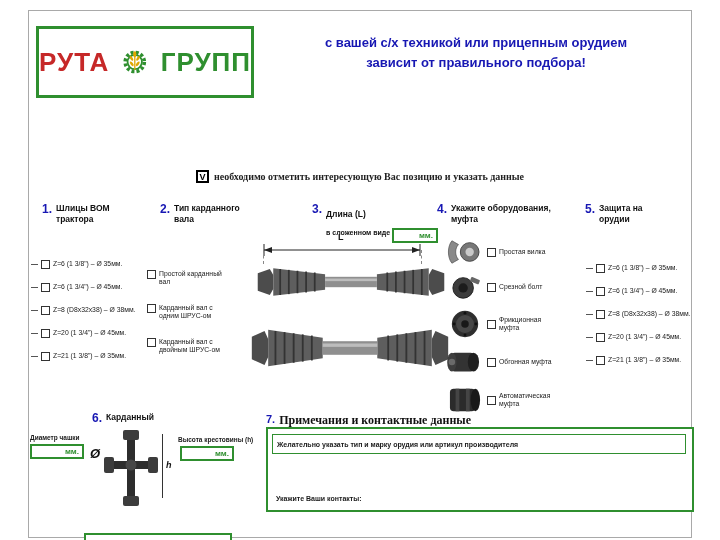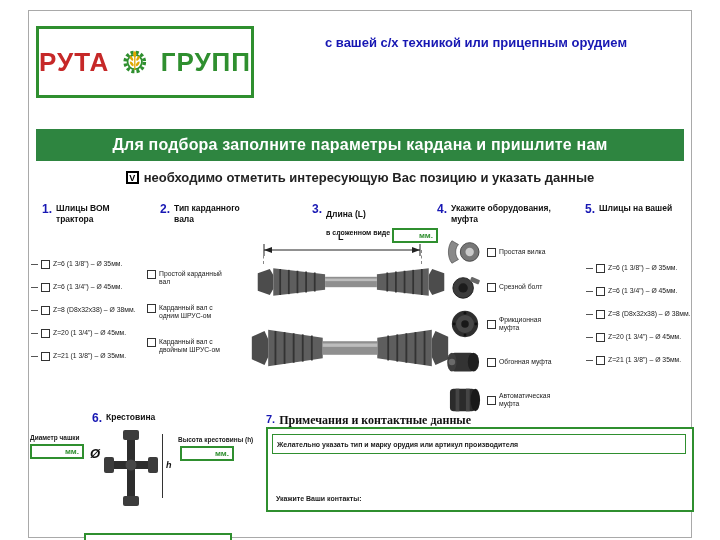"зависит от правильного подбора!" div { html: none -> <div>зависит от правильного подбора!</div> }
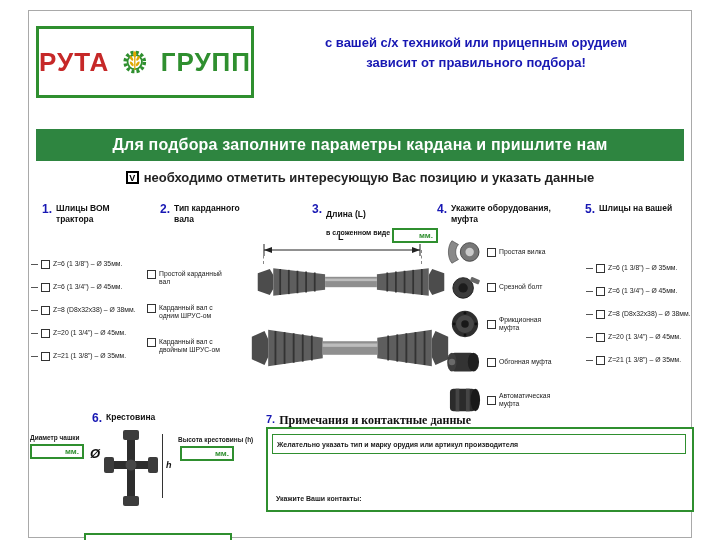"Для подбора заполните параметры кардана" div.banner { html: <div>Для подбора заполните параметры кардана и пришлите нам</div> -> none }
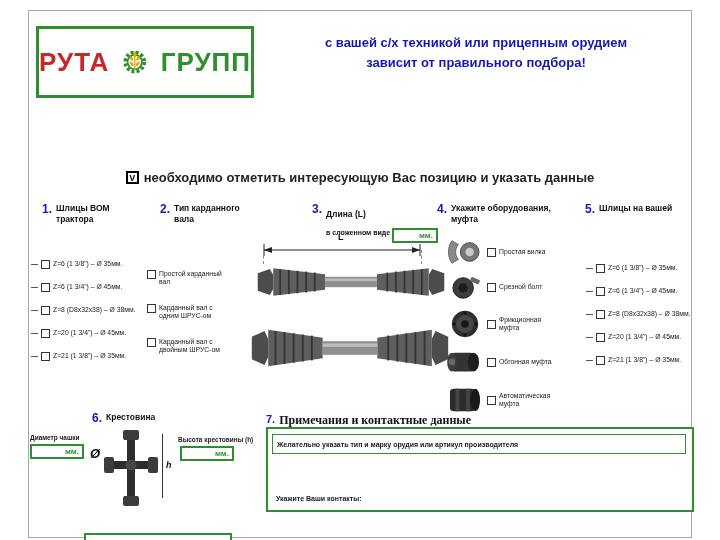"необходимо отметить интересующую Вас" .note-text { font-family: none -> Liberation Serif, serif; font-size: 13px -> 10px }
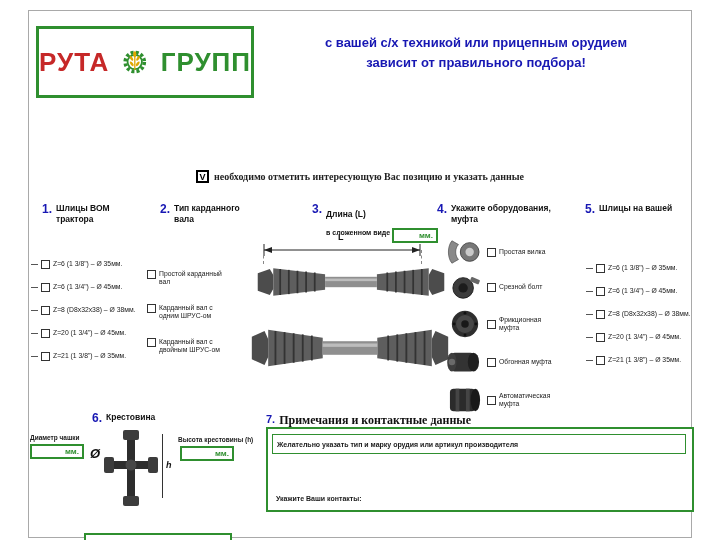"Шлицы на вашей" span.sectitle { text: Шлицы на вашей -> Защита на орудии }
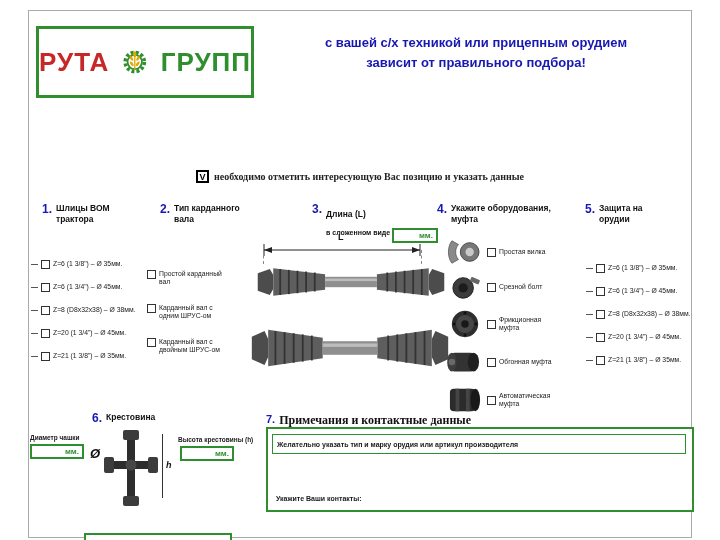"Крестовина" span.sectitle { text: Крестовина -> Карданный }
